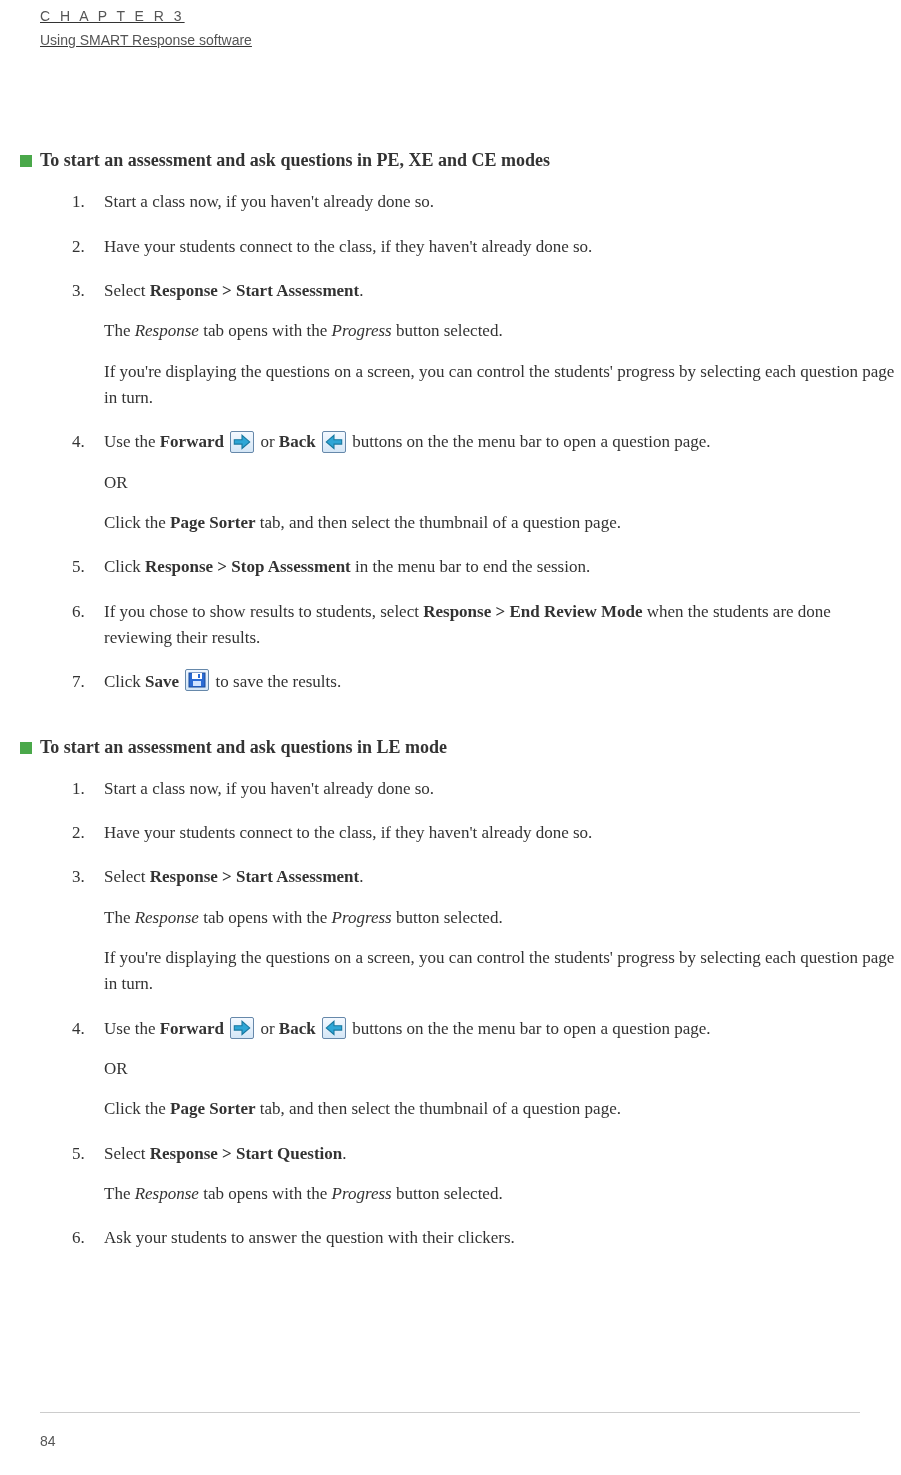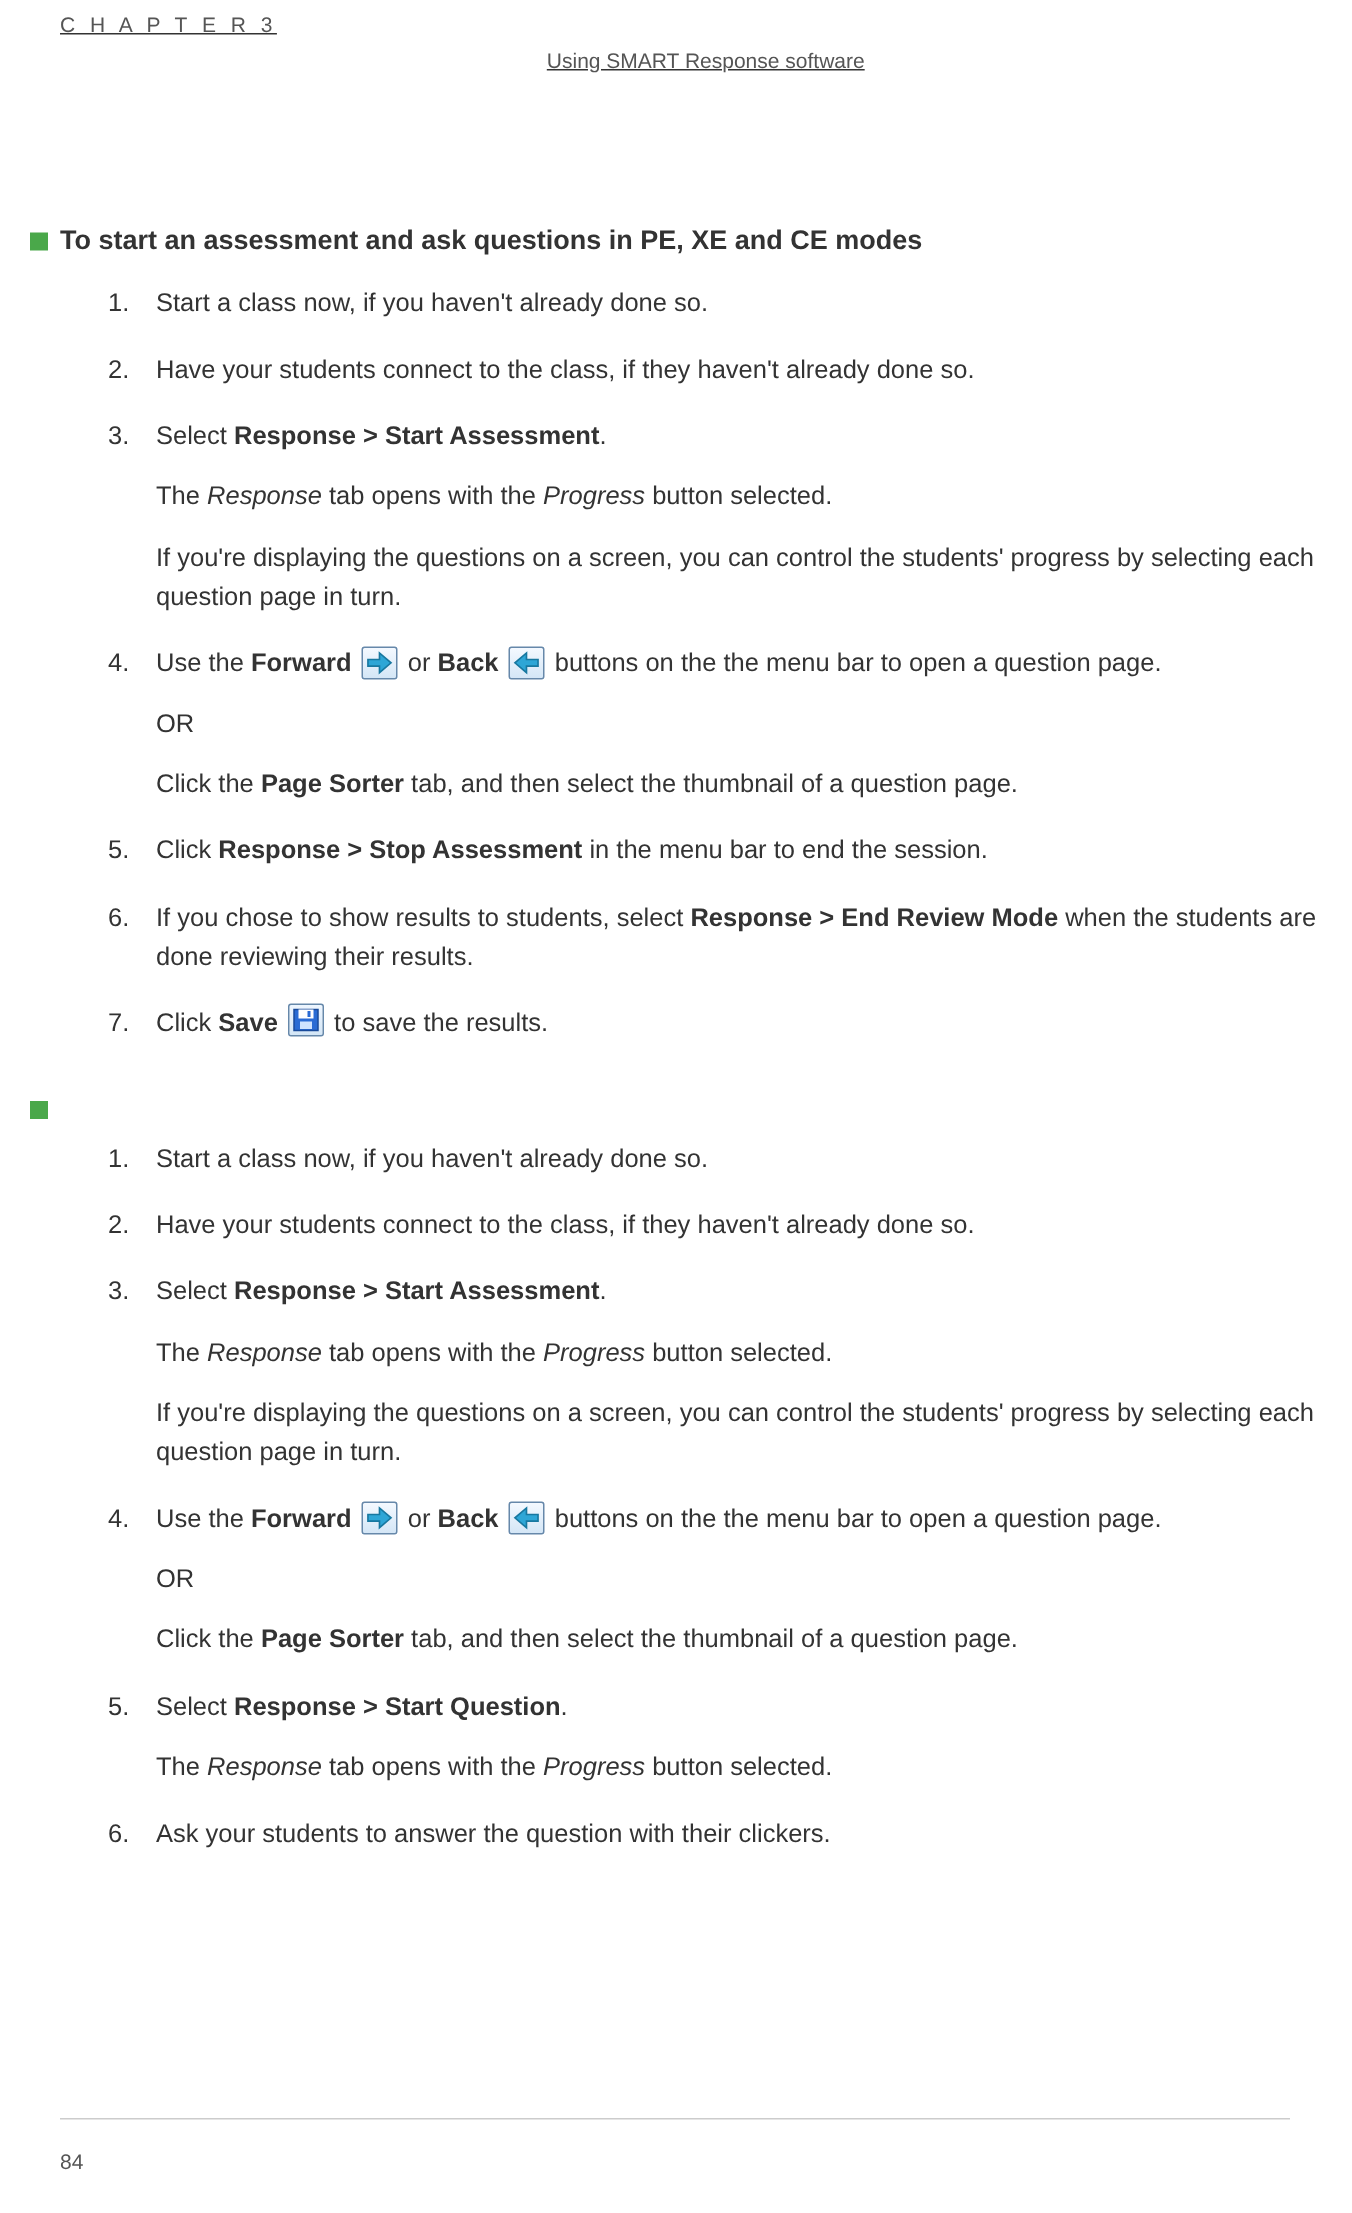"Using SMART Response software" .chapter-sub { text-align: center -> none }
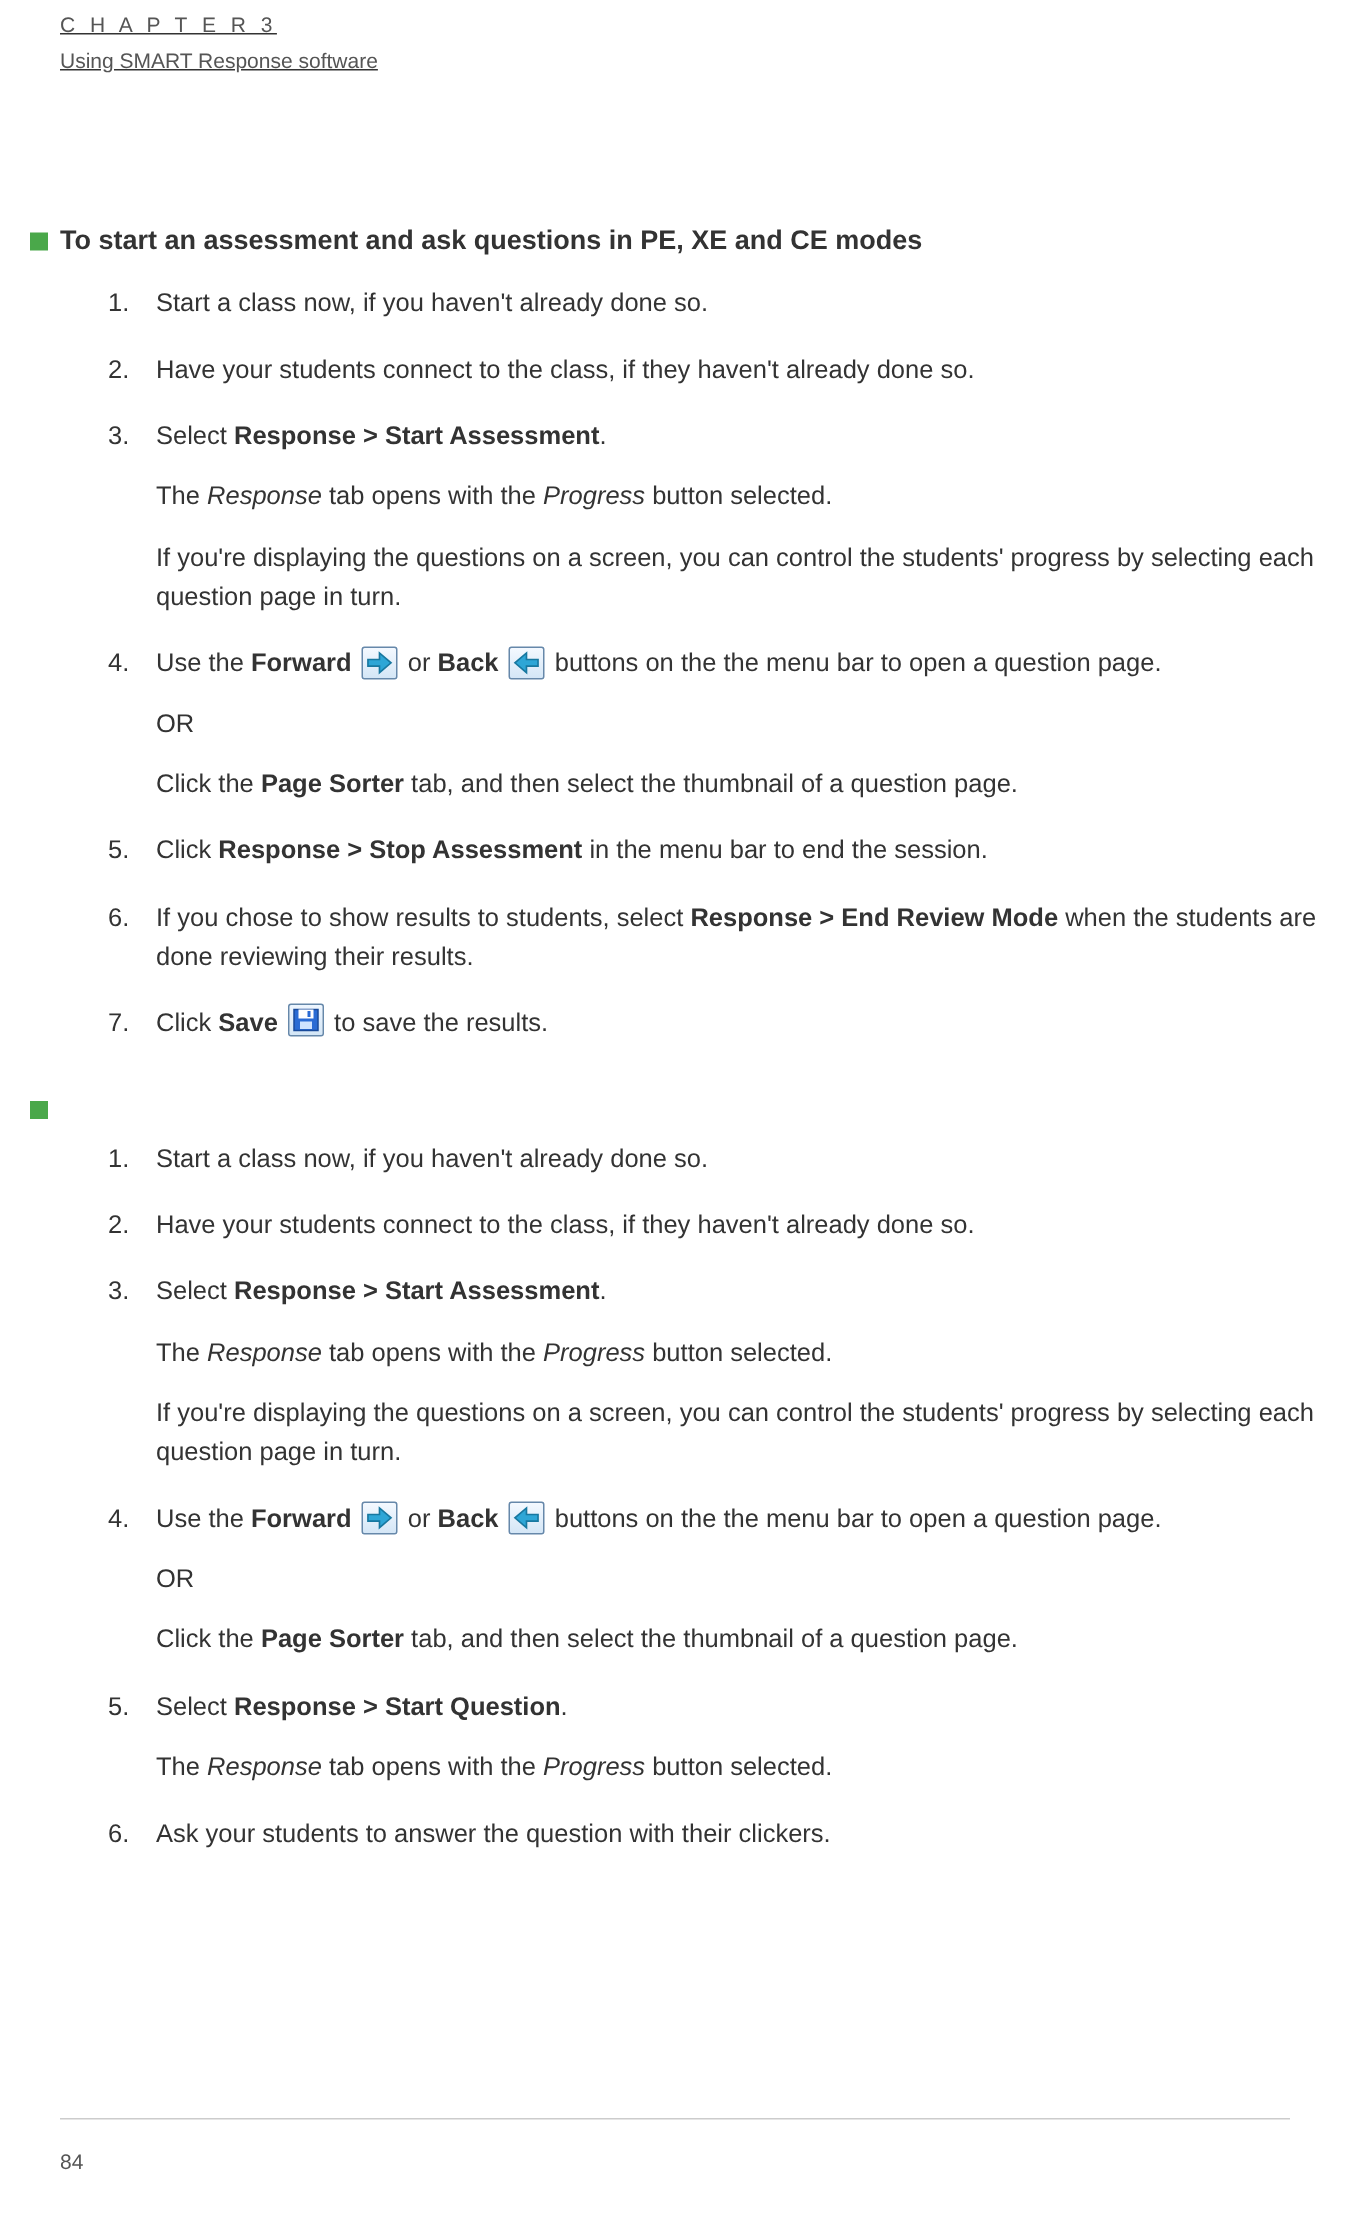"To start an assessment and" .section { font-family: none -> Liberation Serif, serif }
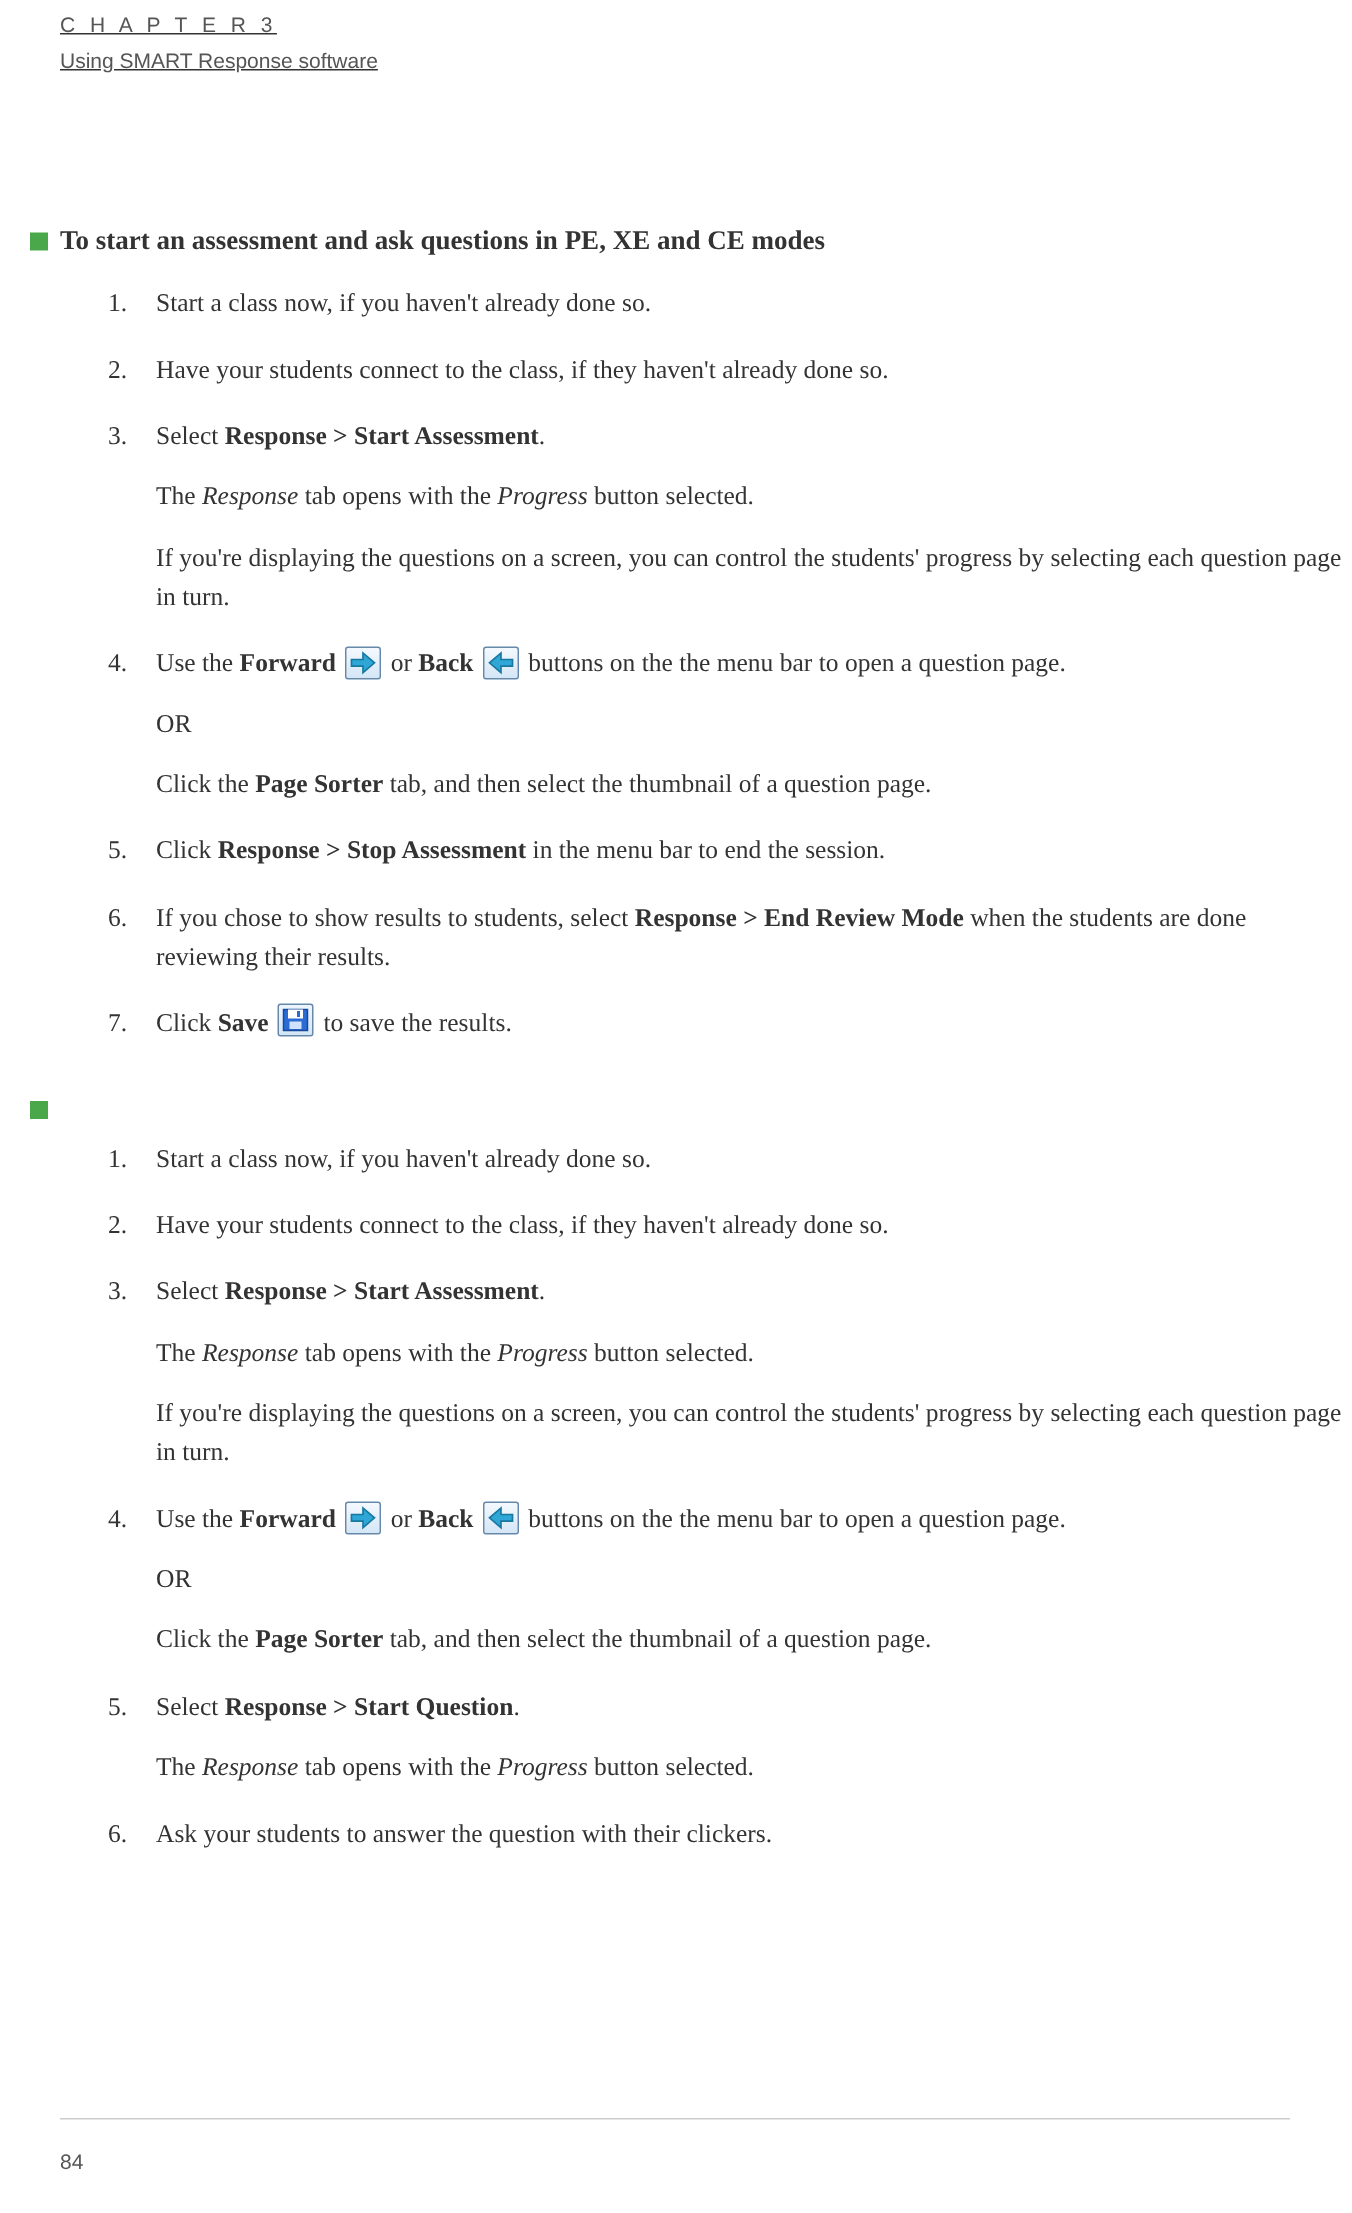"To start an assessment and ask questions in LE" span { html: none -> <span>To start an assessment and ask questions in LE mode</span> }
